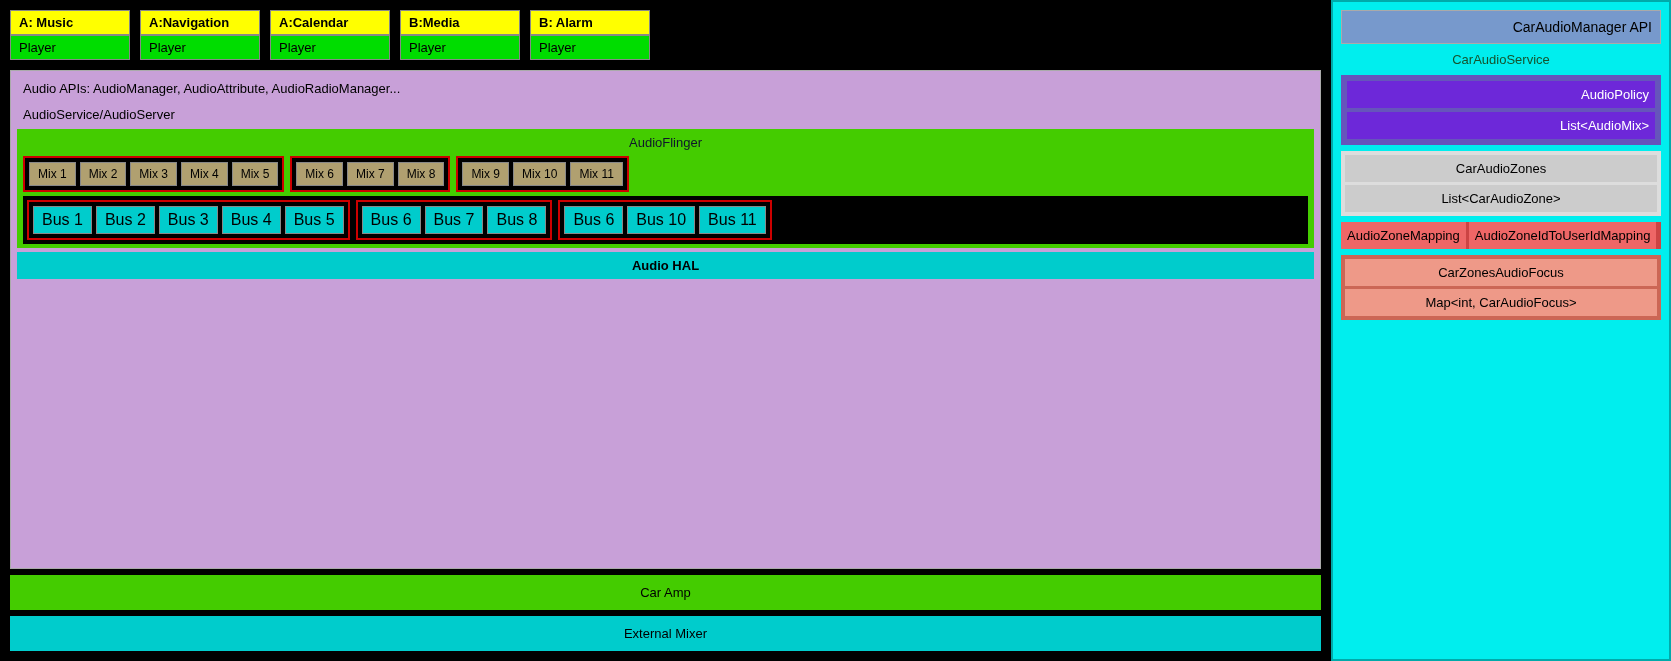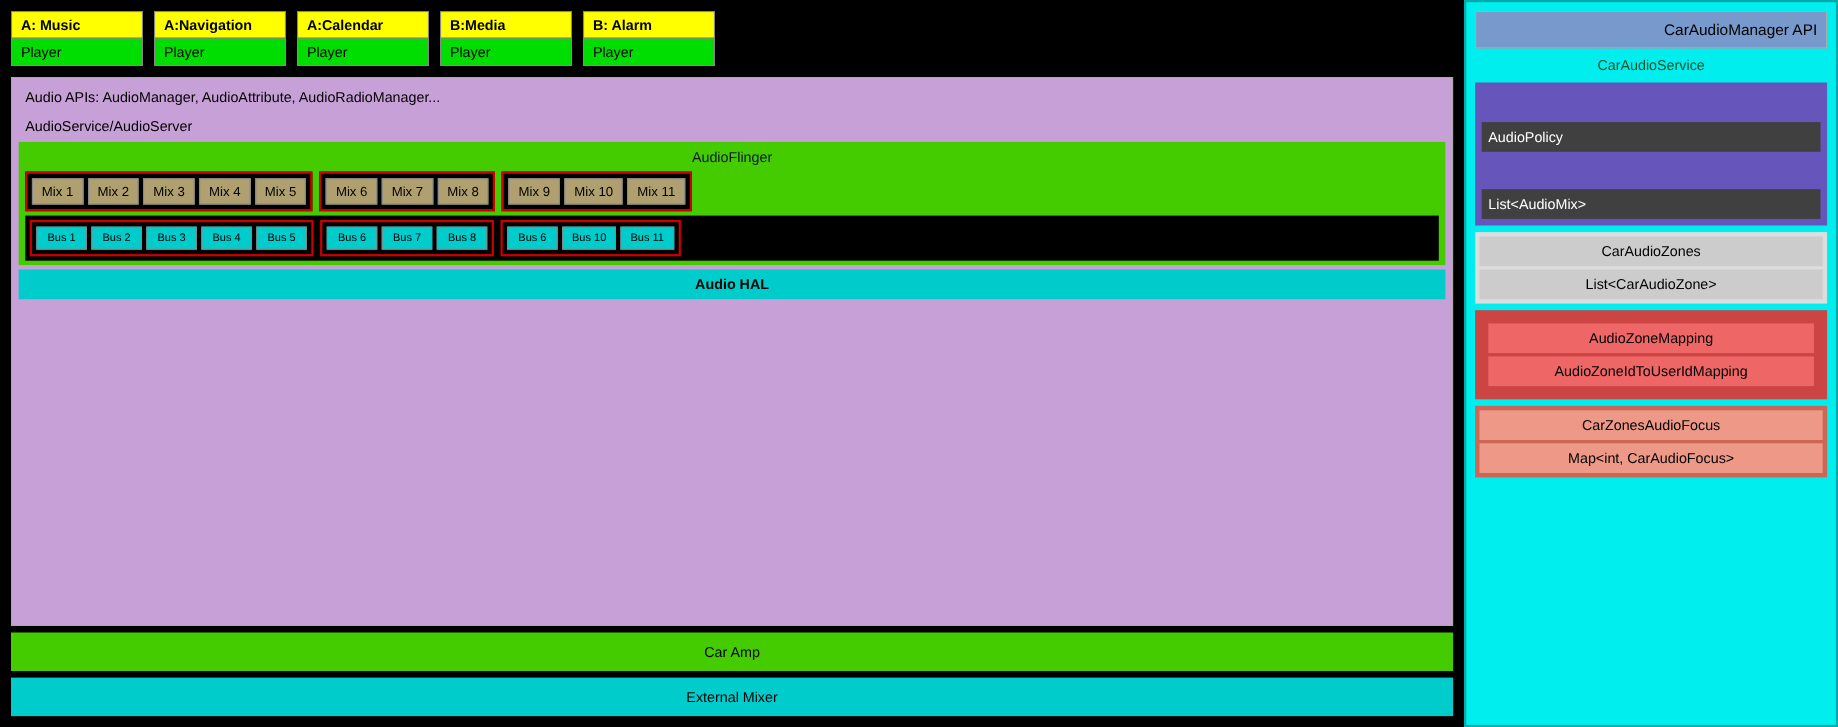"AudioPolicy" .rp-purple-inner { background: #404040 -> #6d28d9; margin-top: 30px -> none; text-align: left -> right }
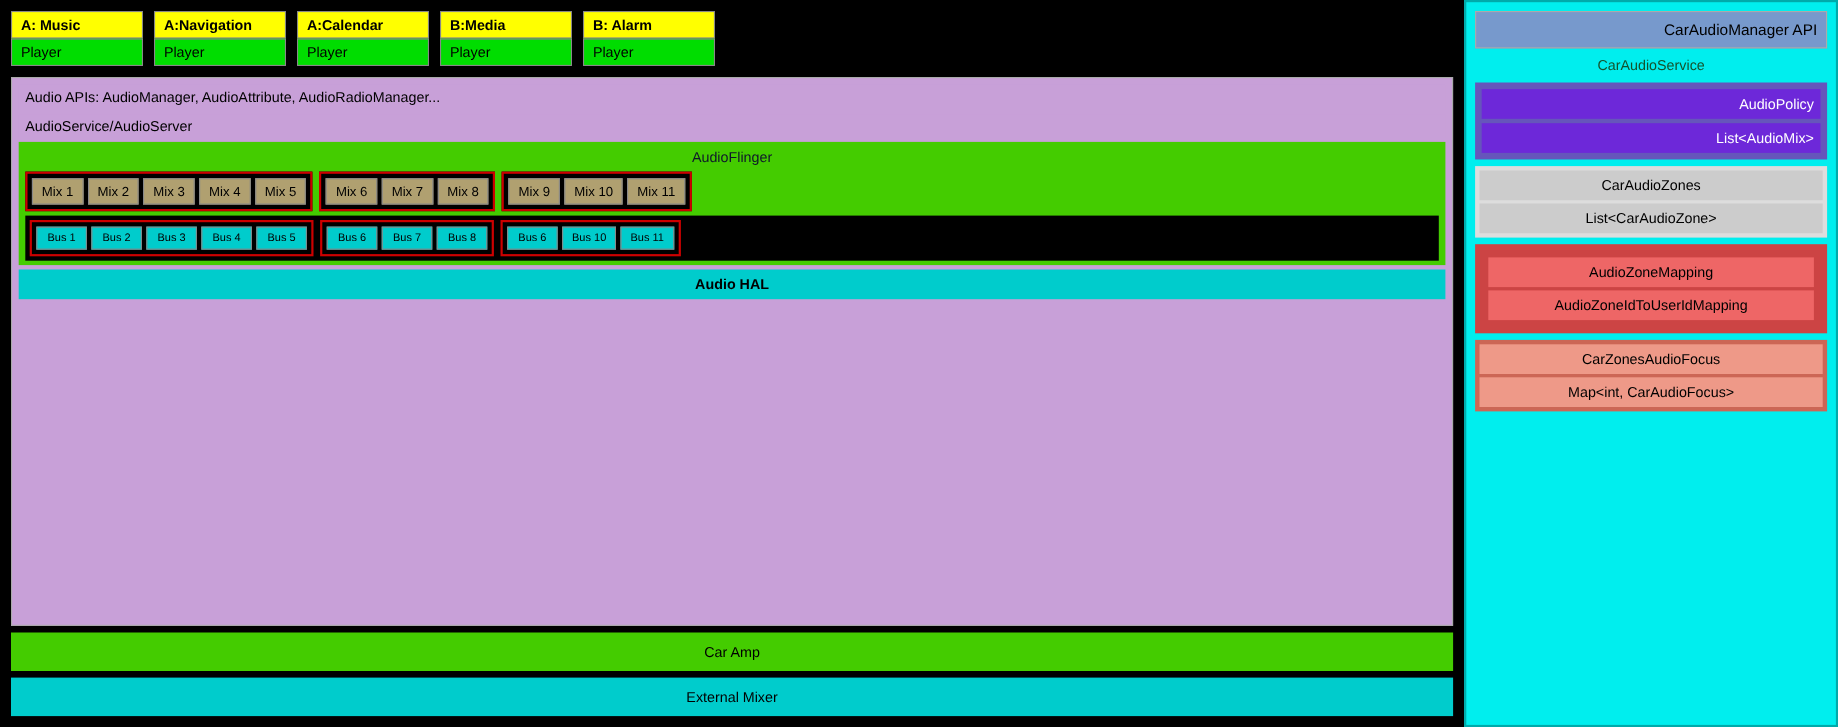"Bus 1" .bus-box { font-size: 10px -> 16px }
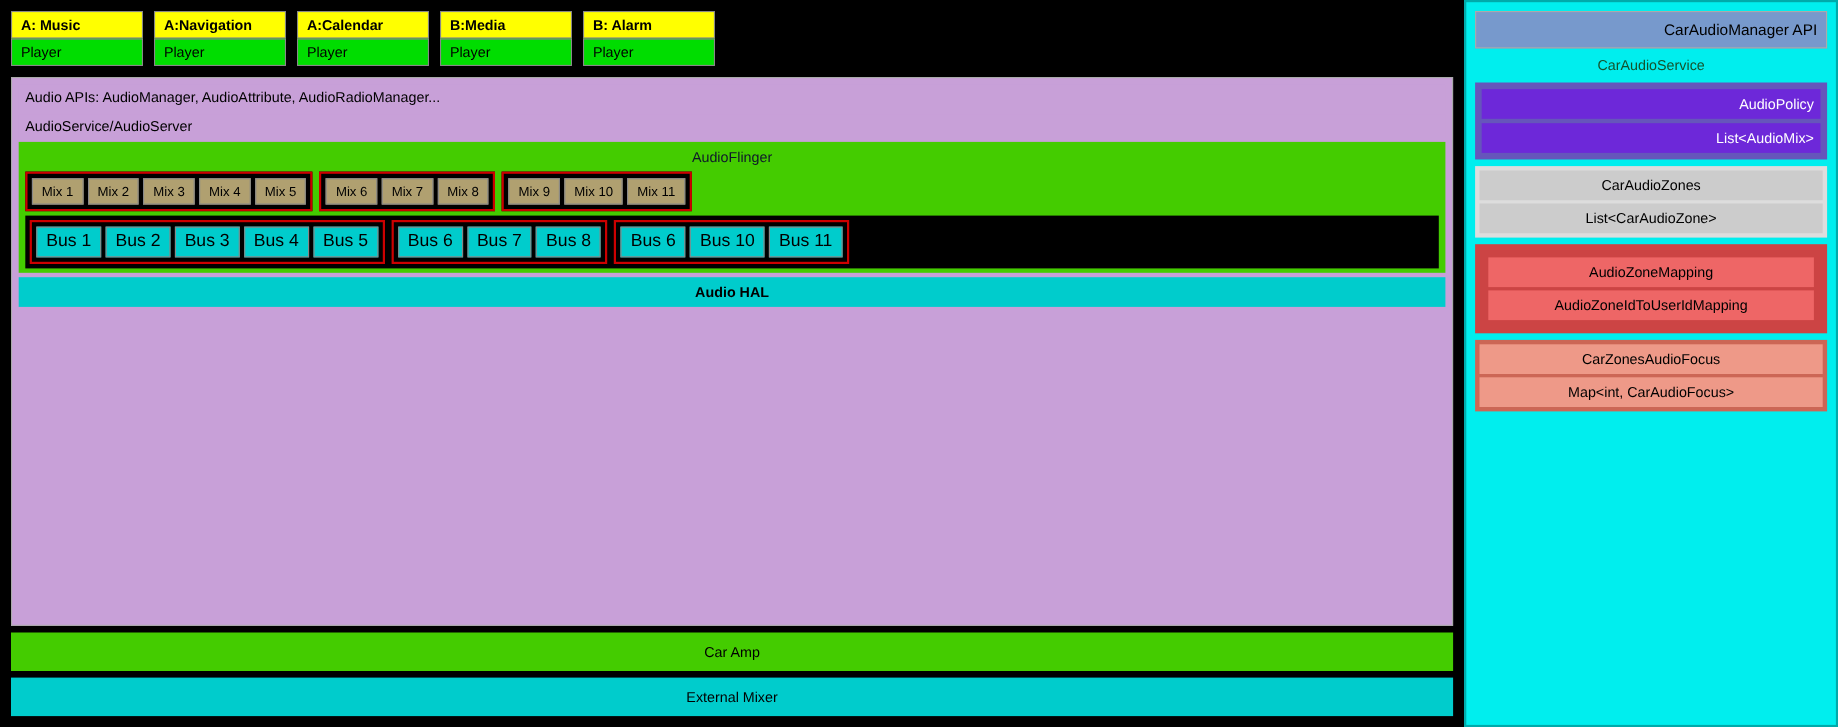"AudioZoneMapping" .rp-red-box { flex-direction: column -> row; padding: 12px -> 0 }
